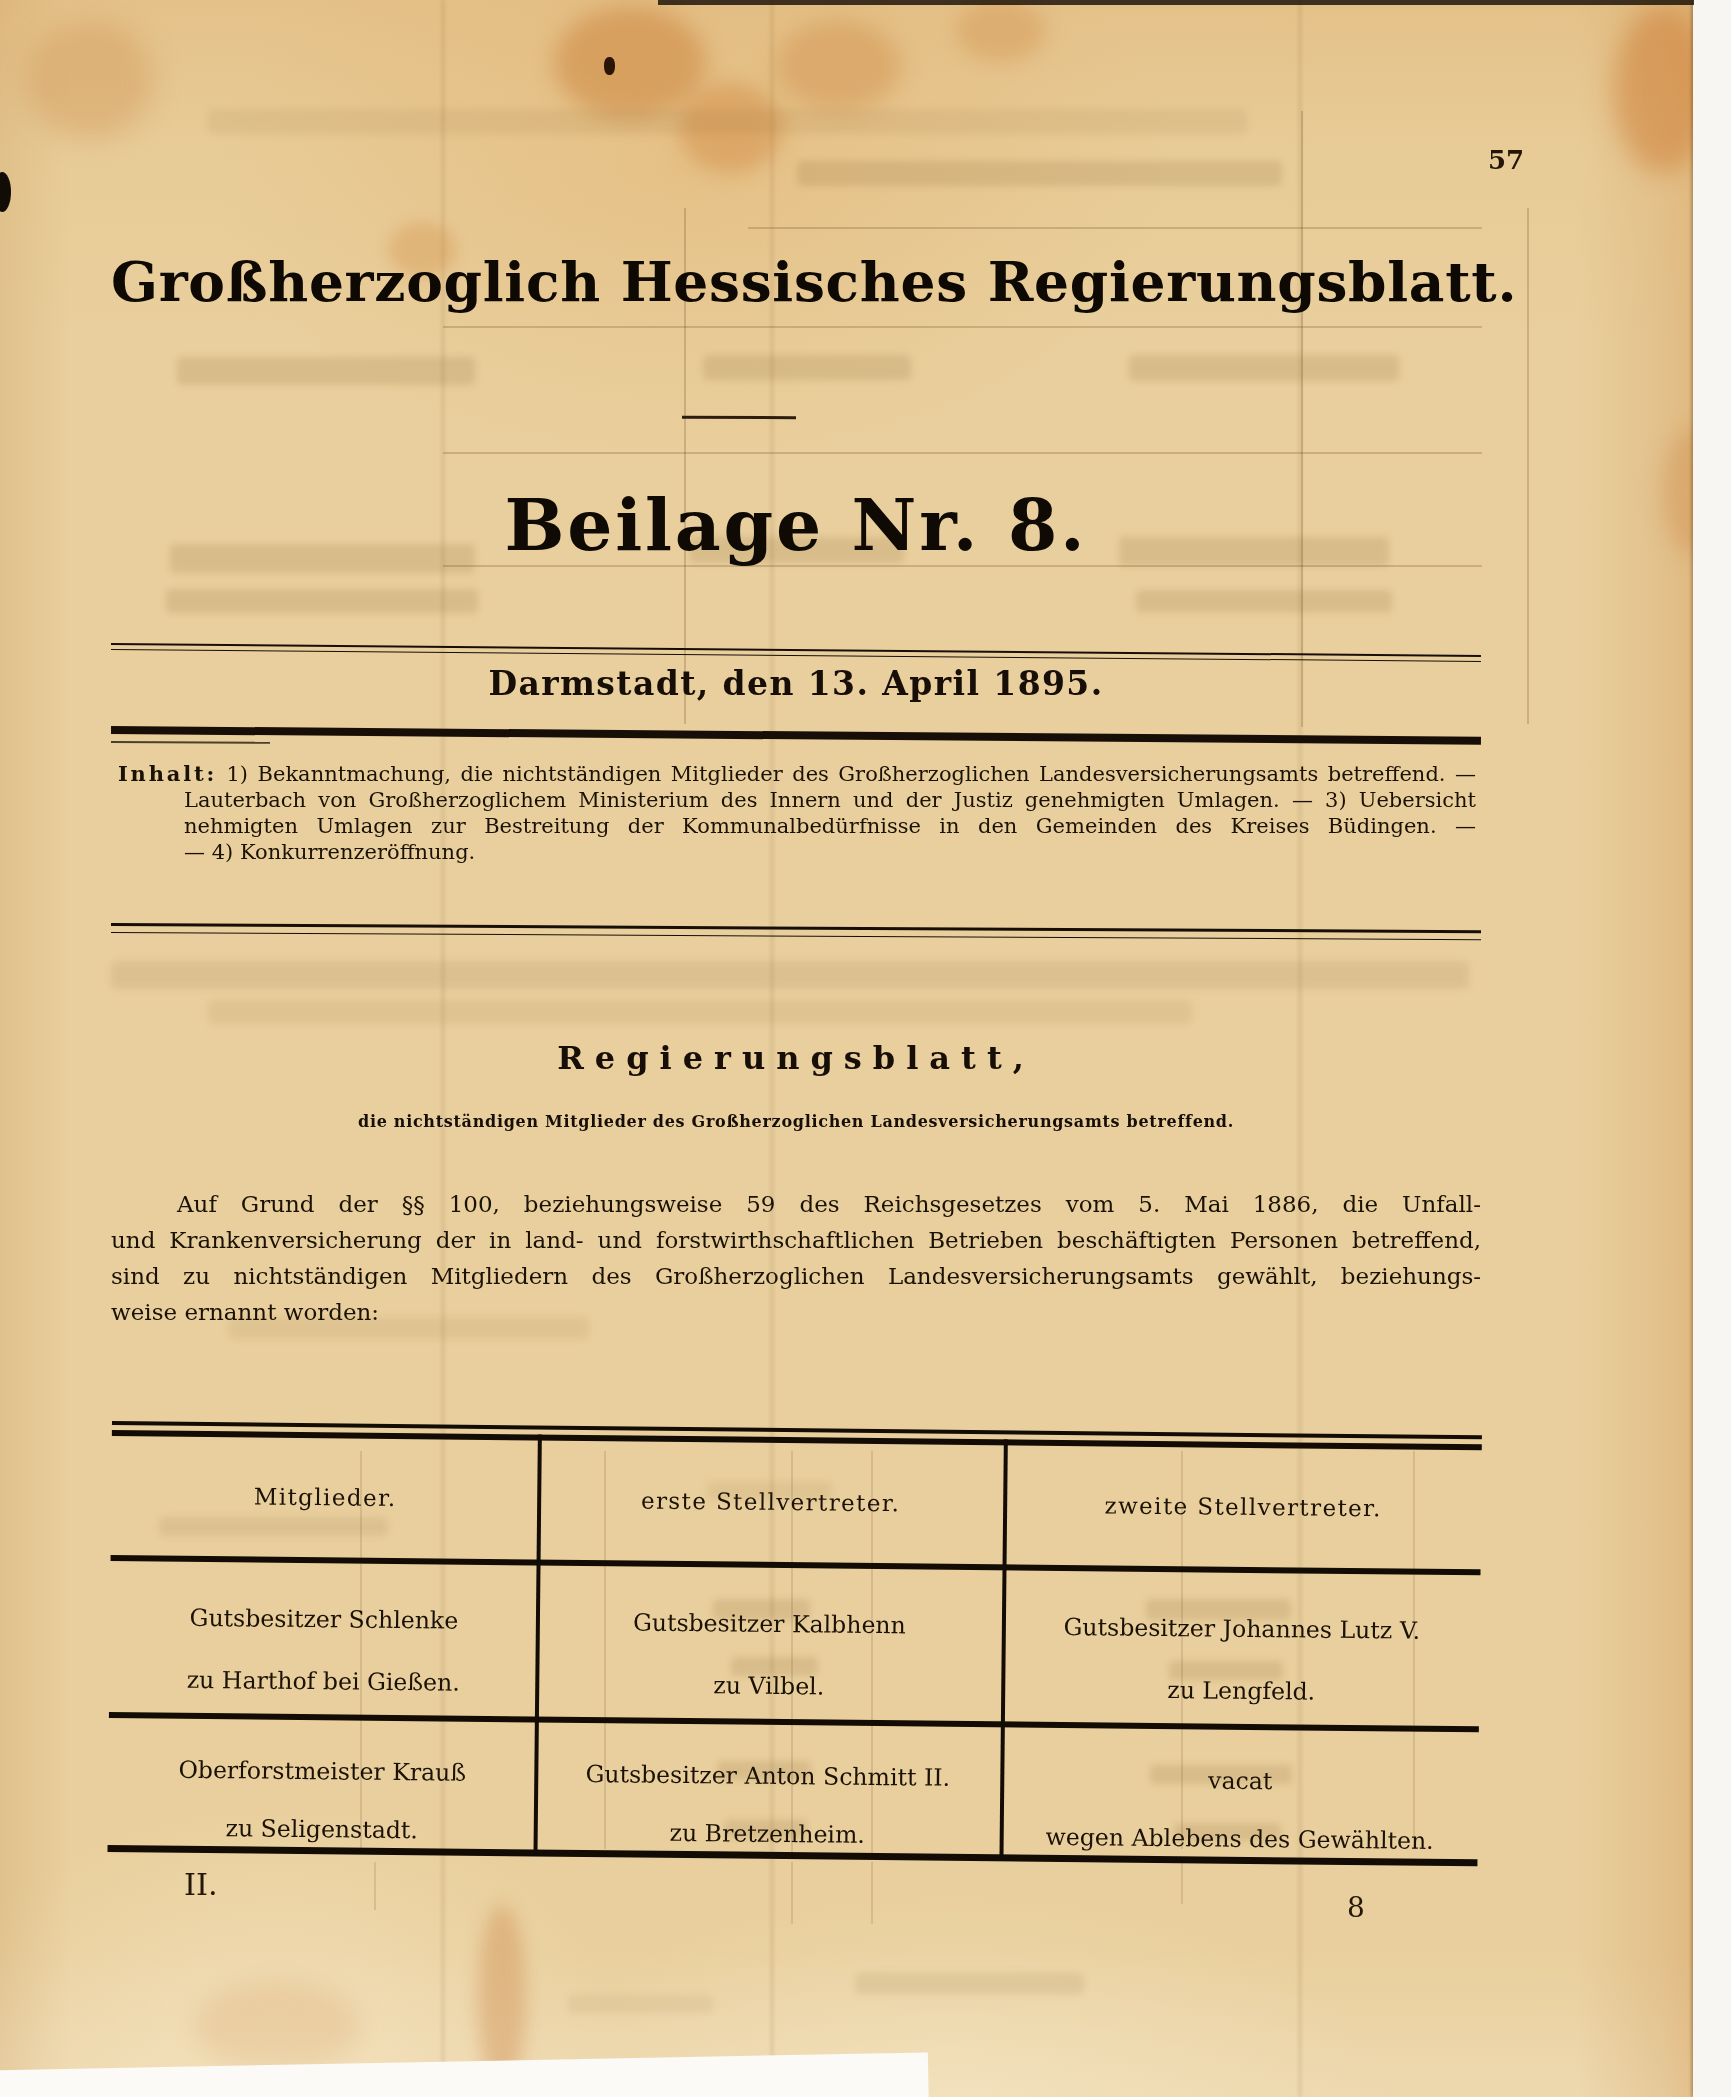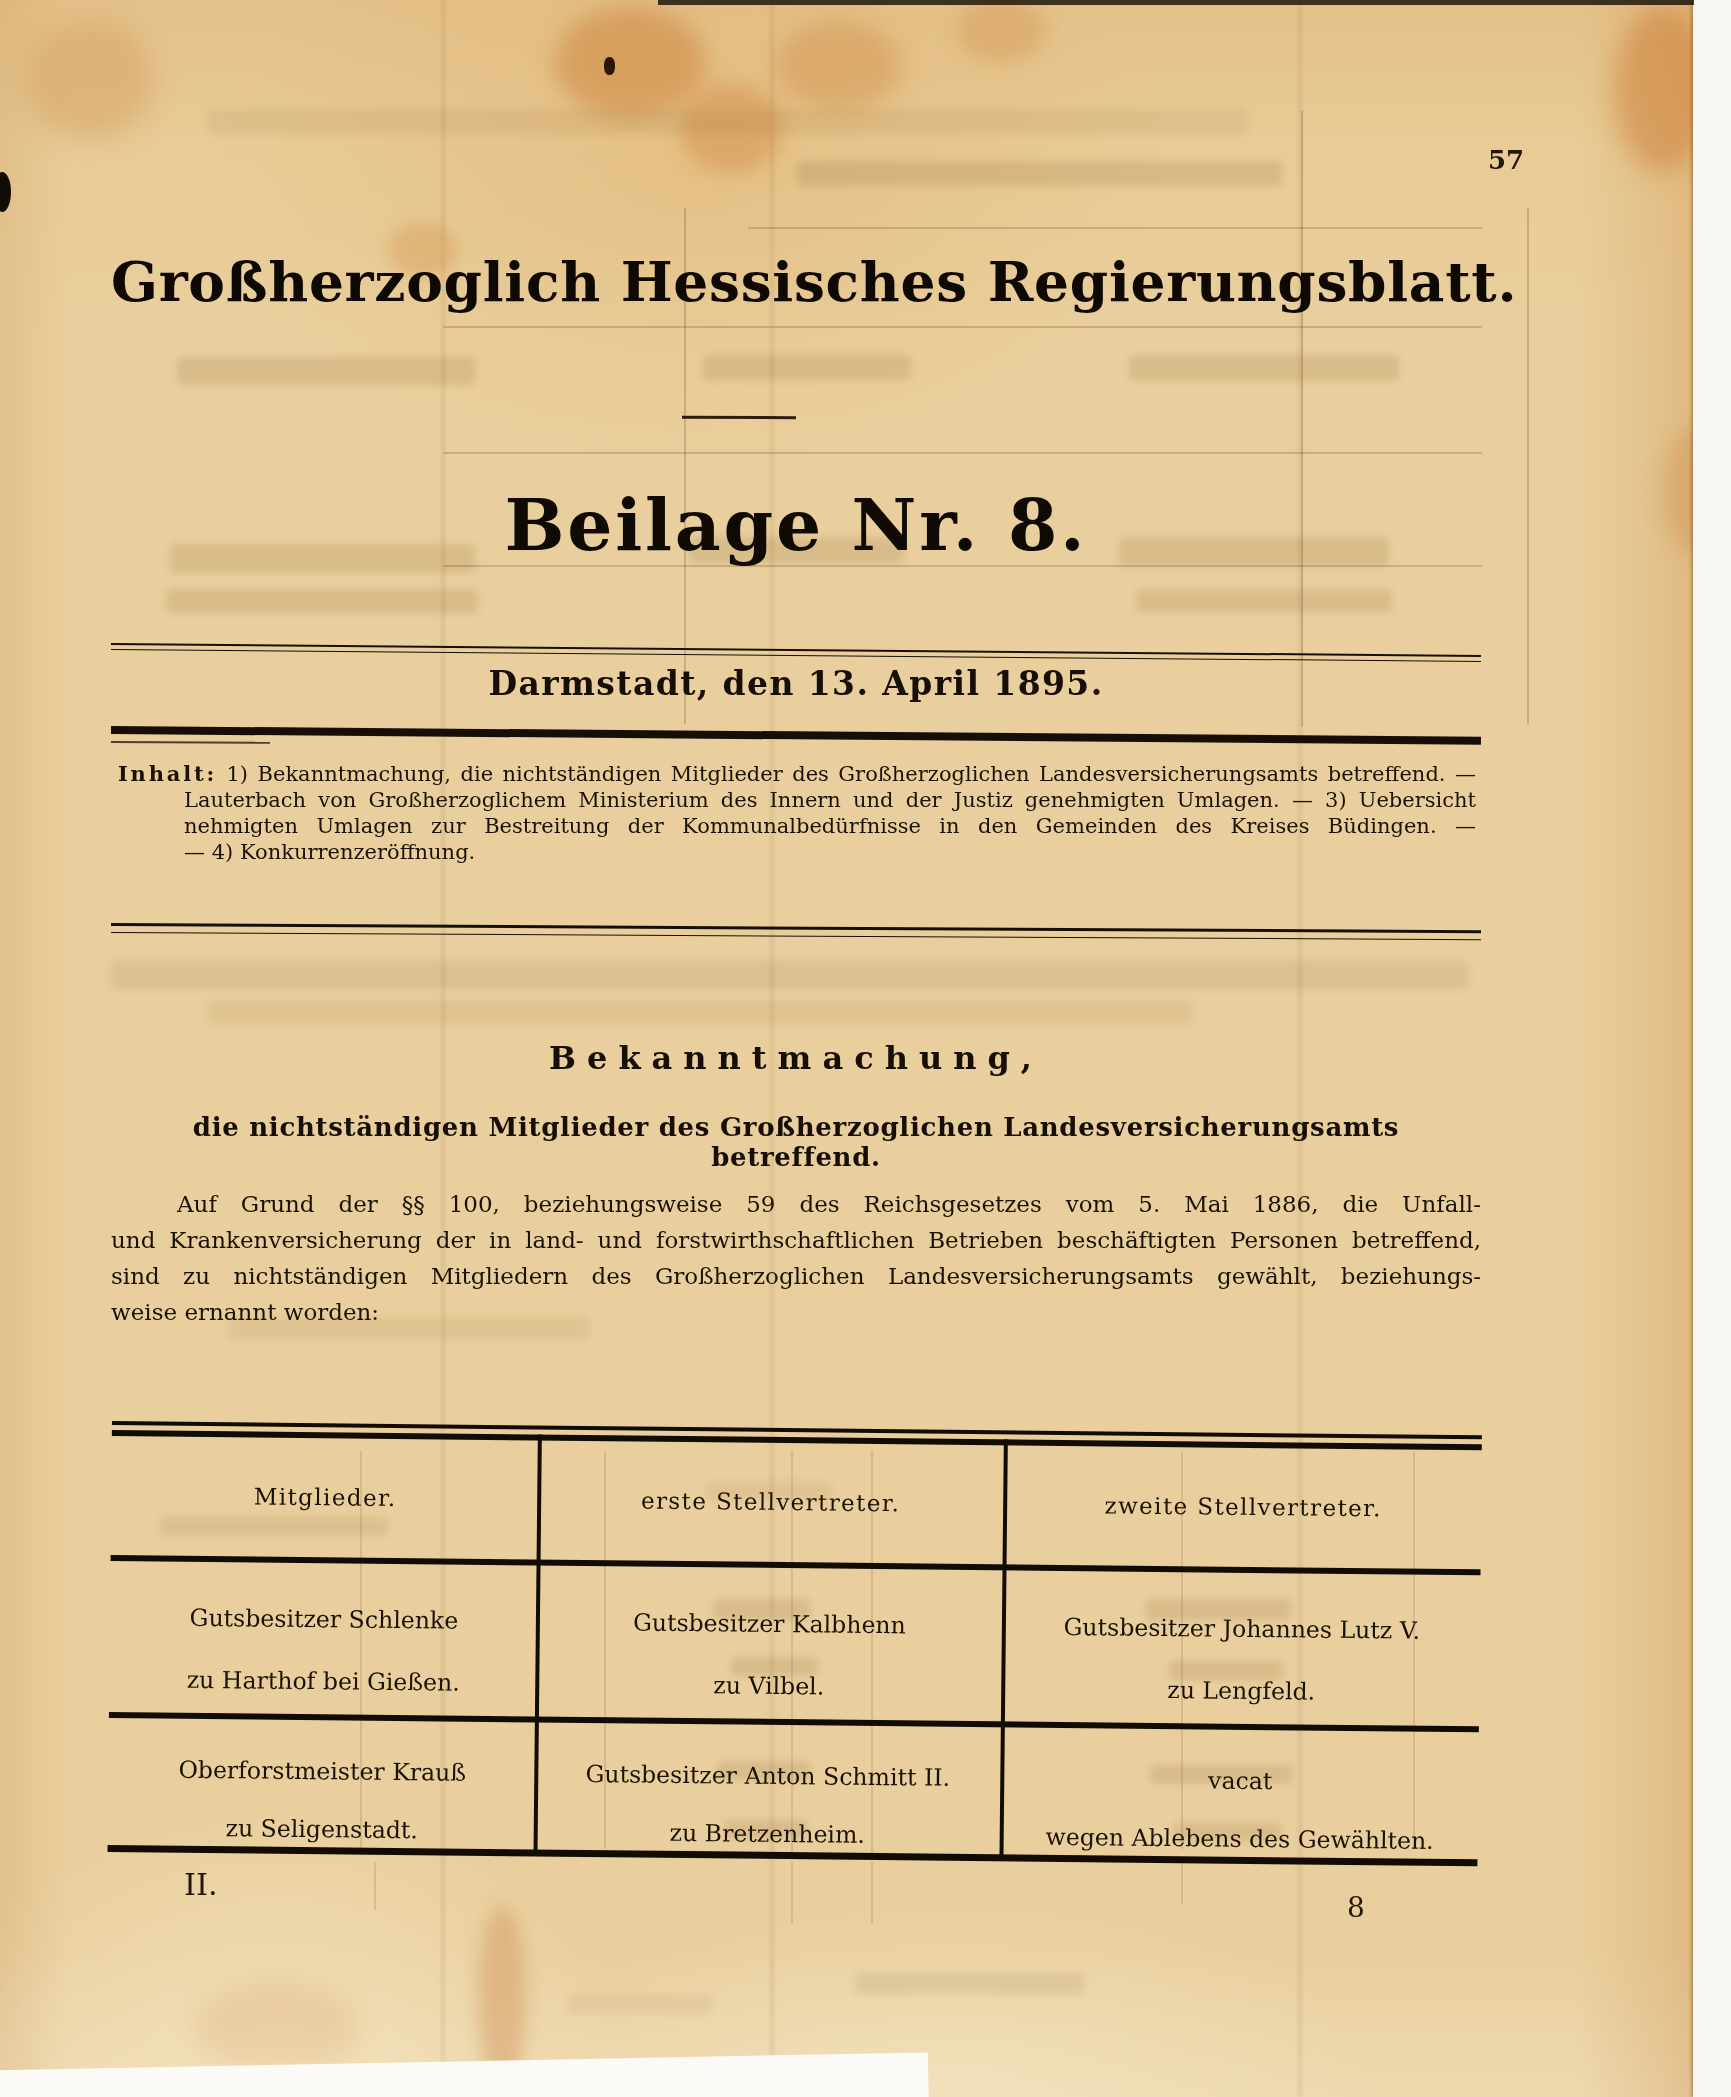"Bekanntmachung," h3.announce-heading { text: Bekanntmachung -> Regierungsblatt }
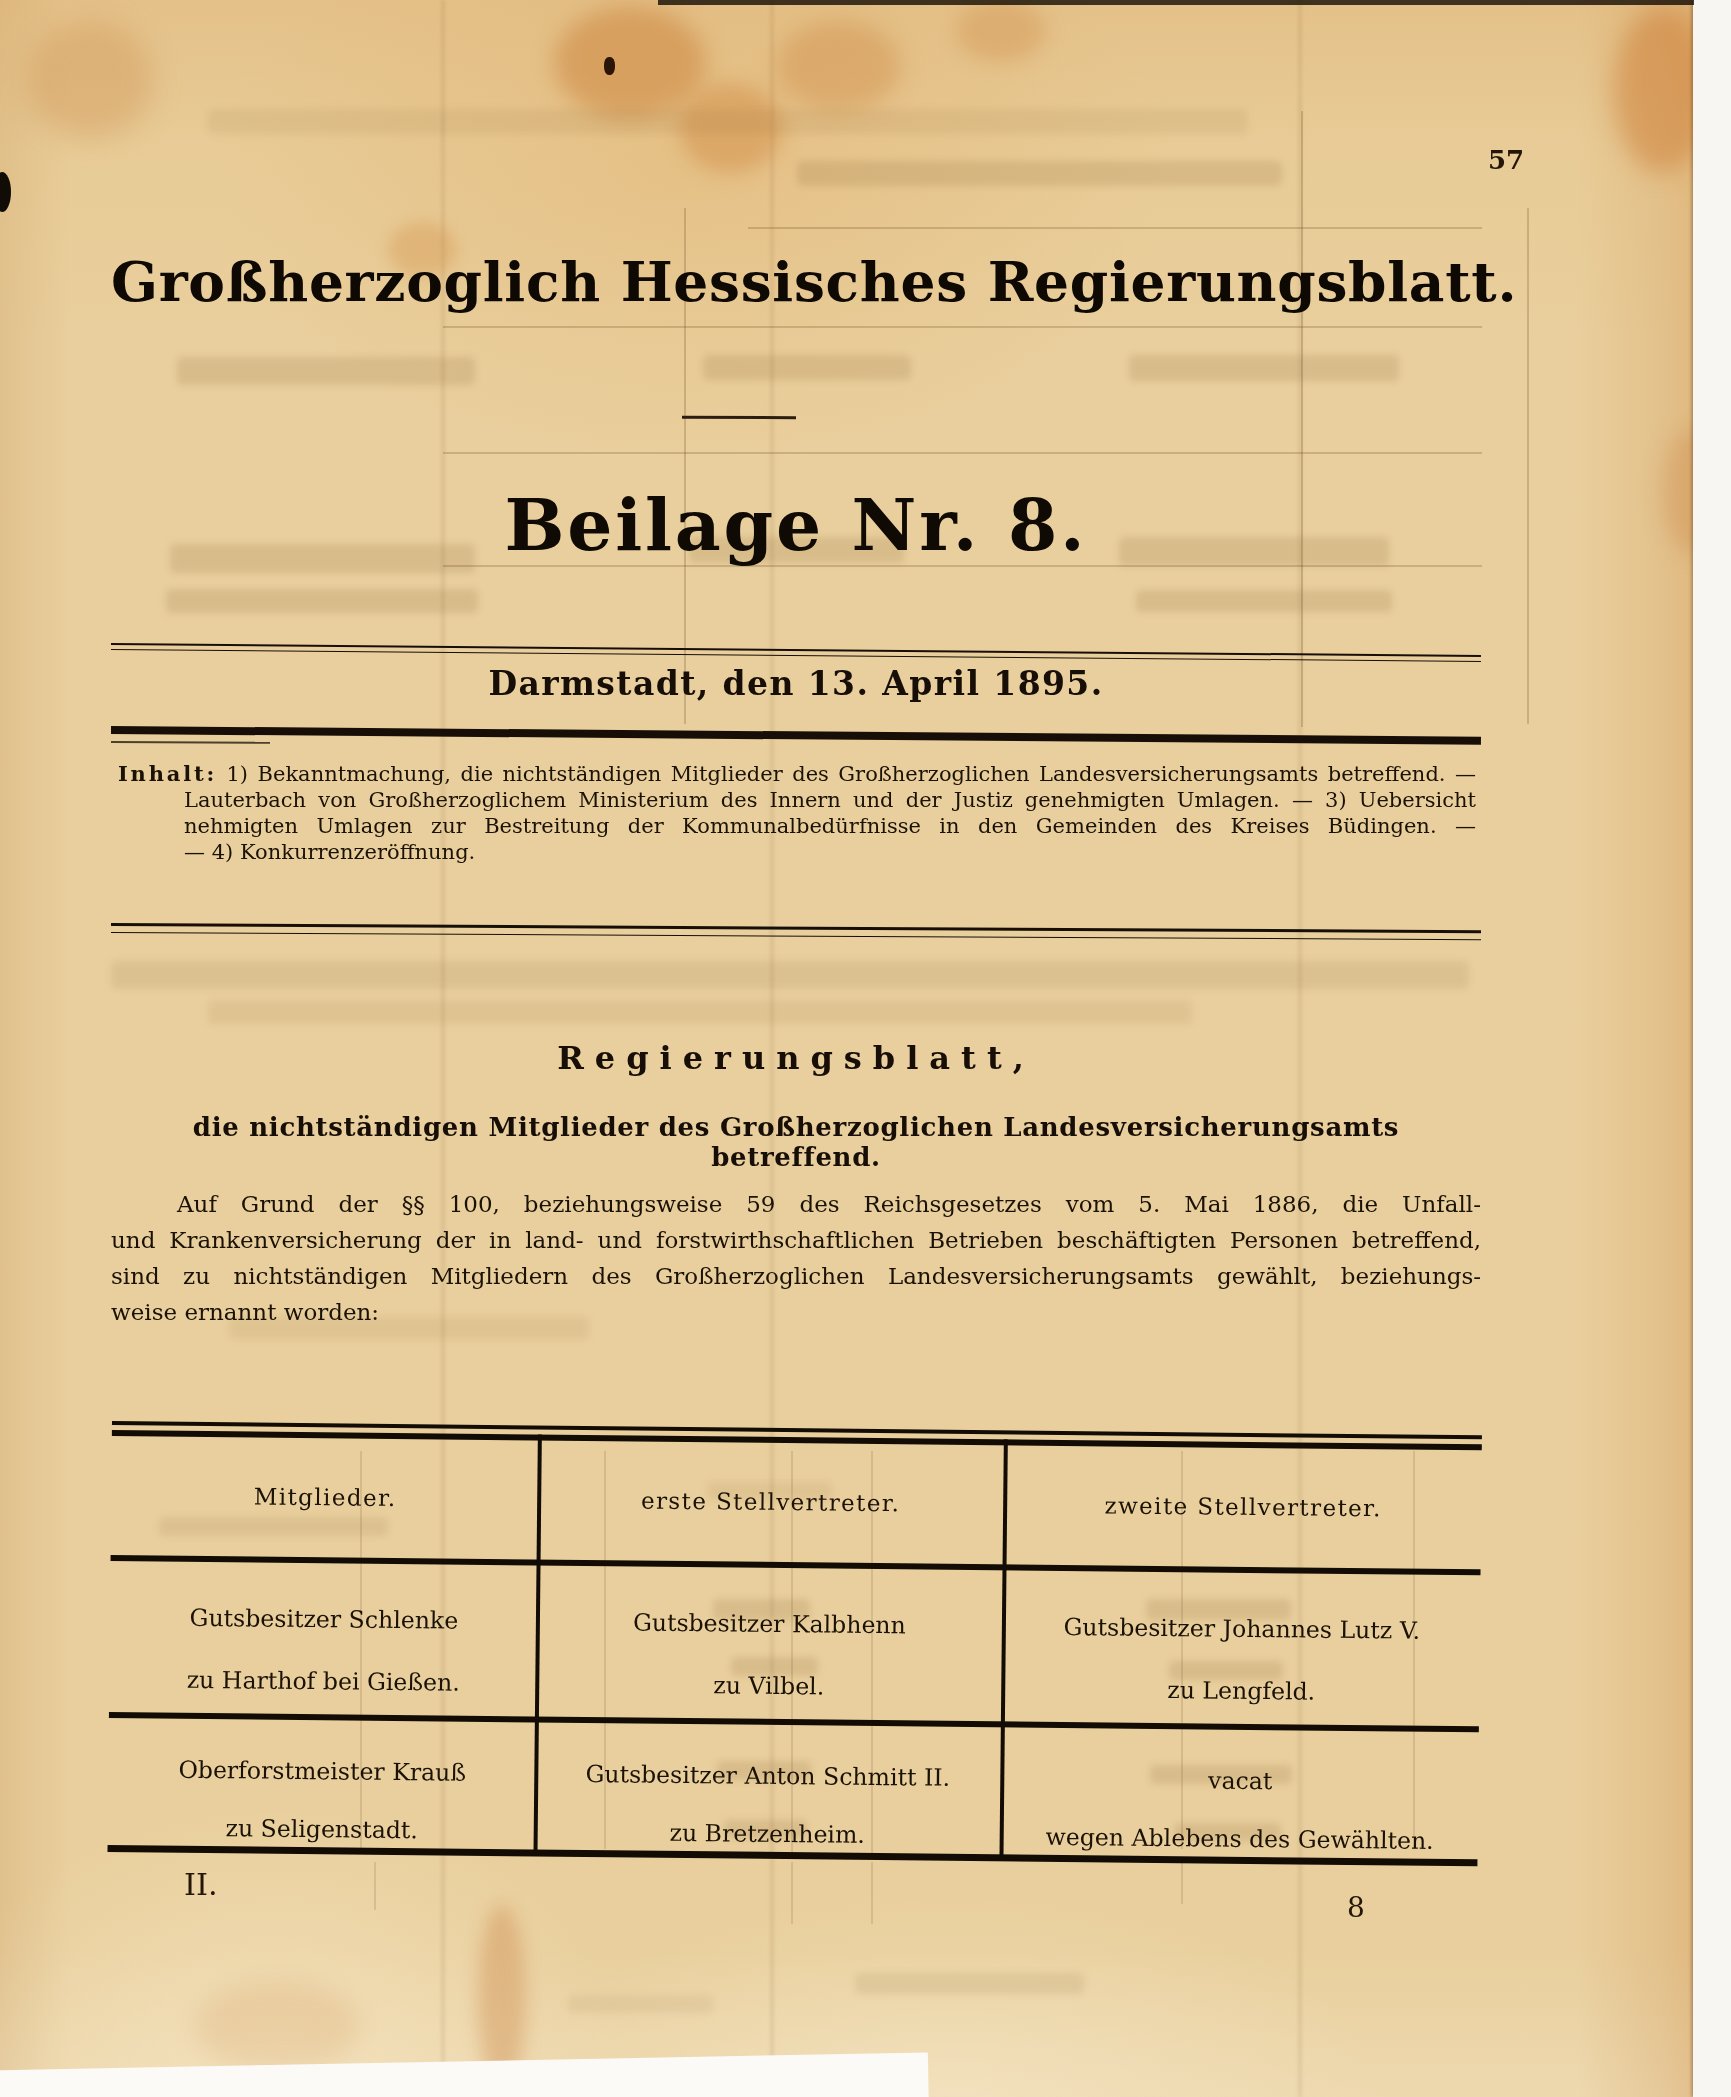"die nichtständigen Mitglieder des" .announce-subheading { font-size: 26px -> 16px }
